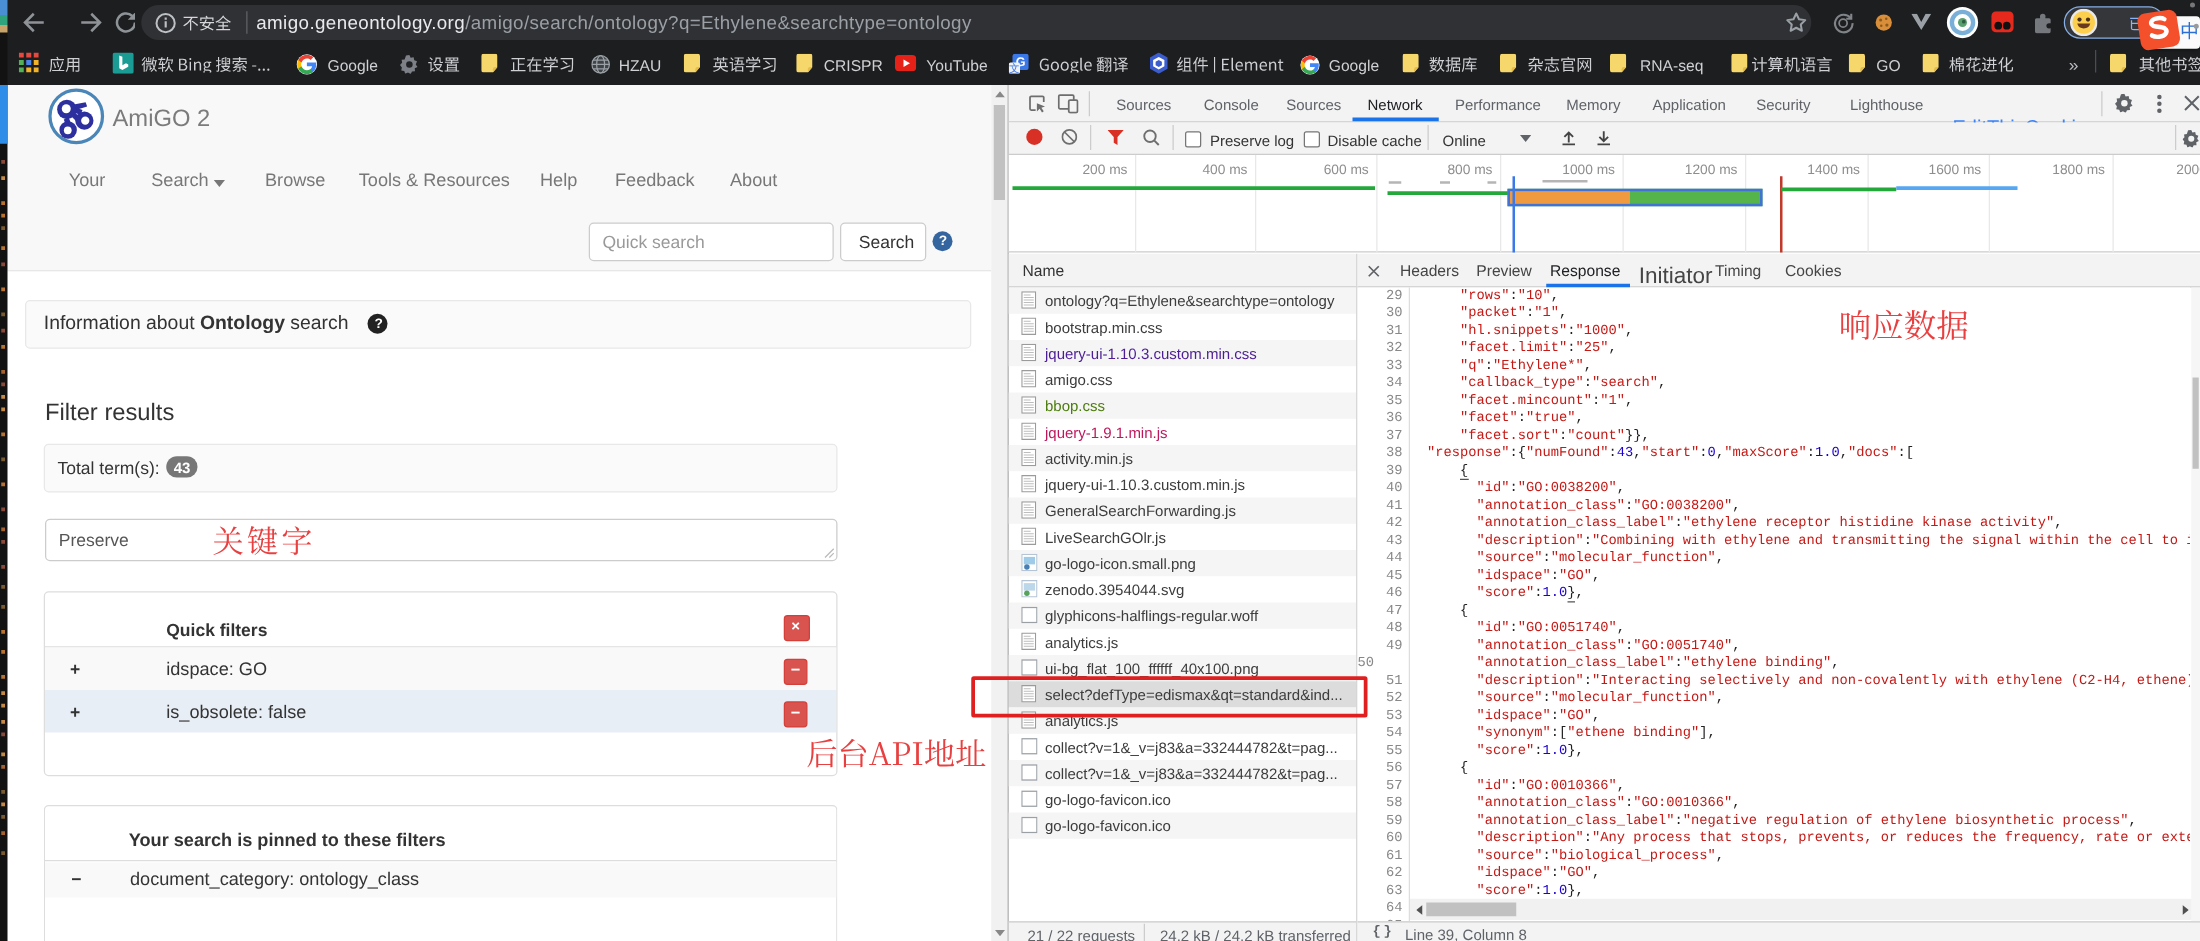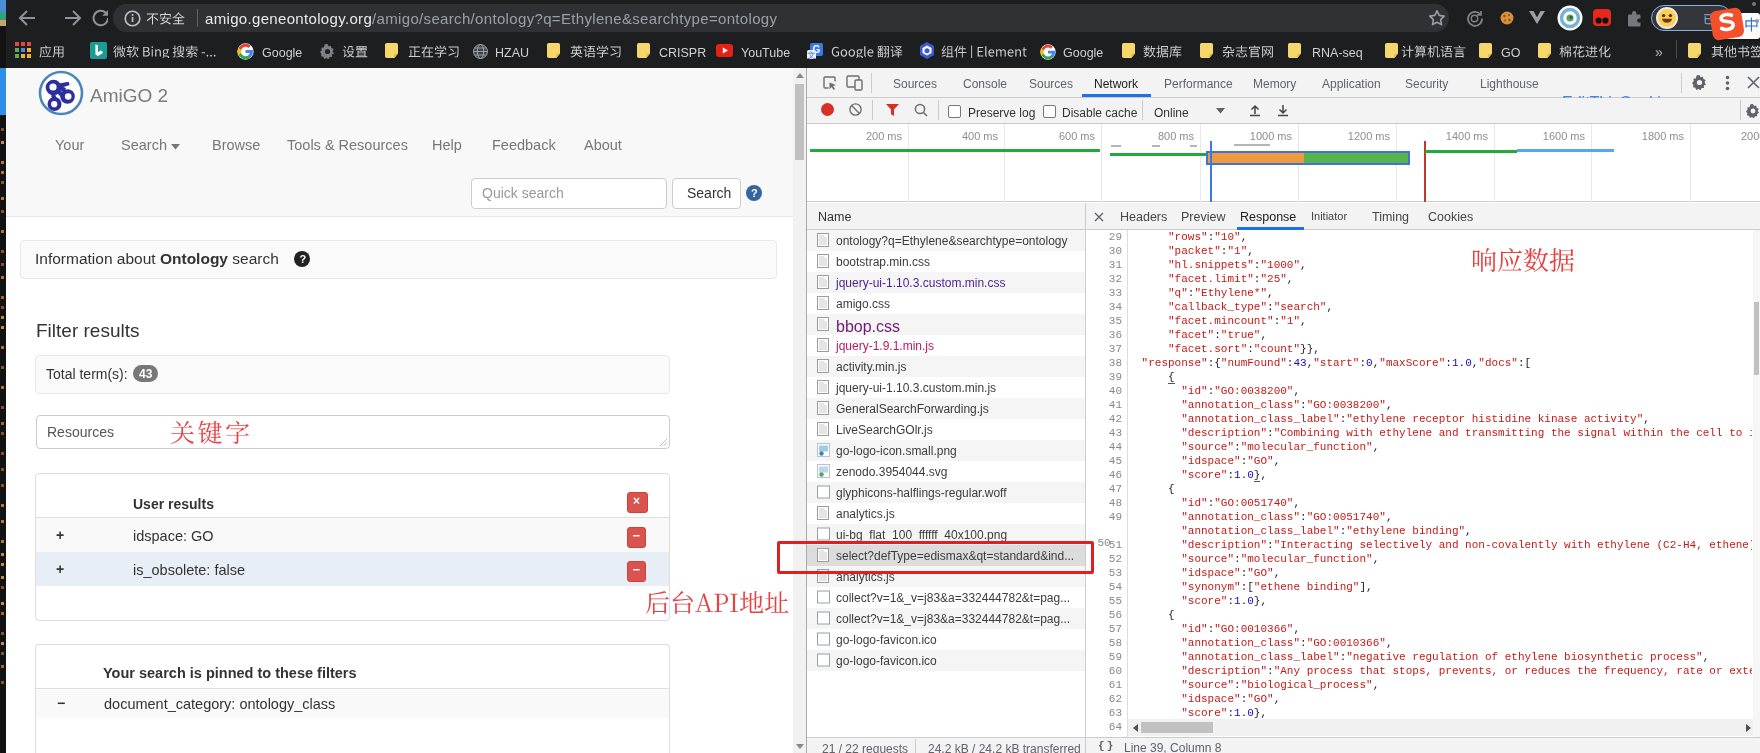"Initiator" div.a { font-size: 11px -> 18px }
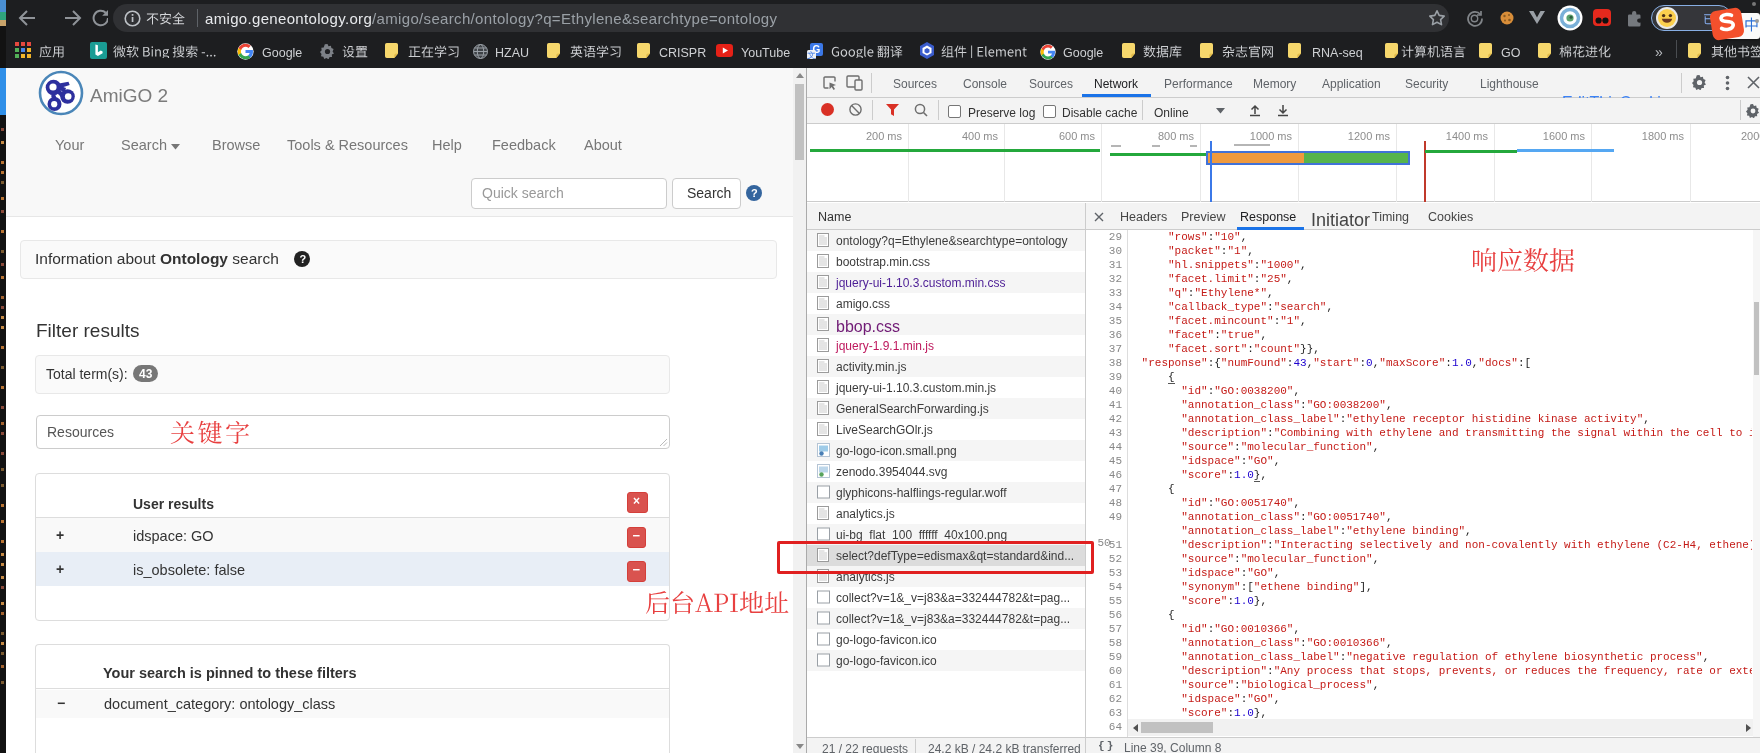"bbop.css" div.a { color: #701a75 -> #4d7c0f; font-size: 16px -> 12px }
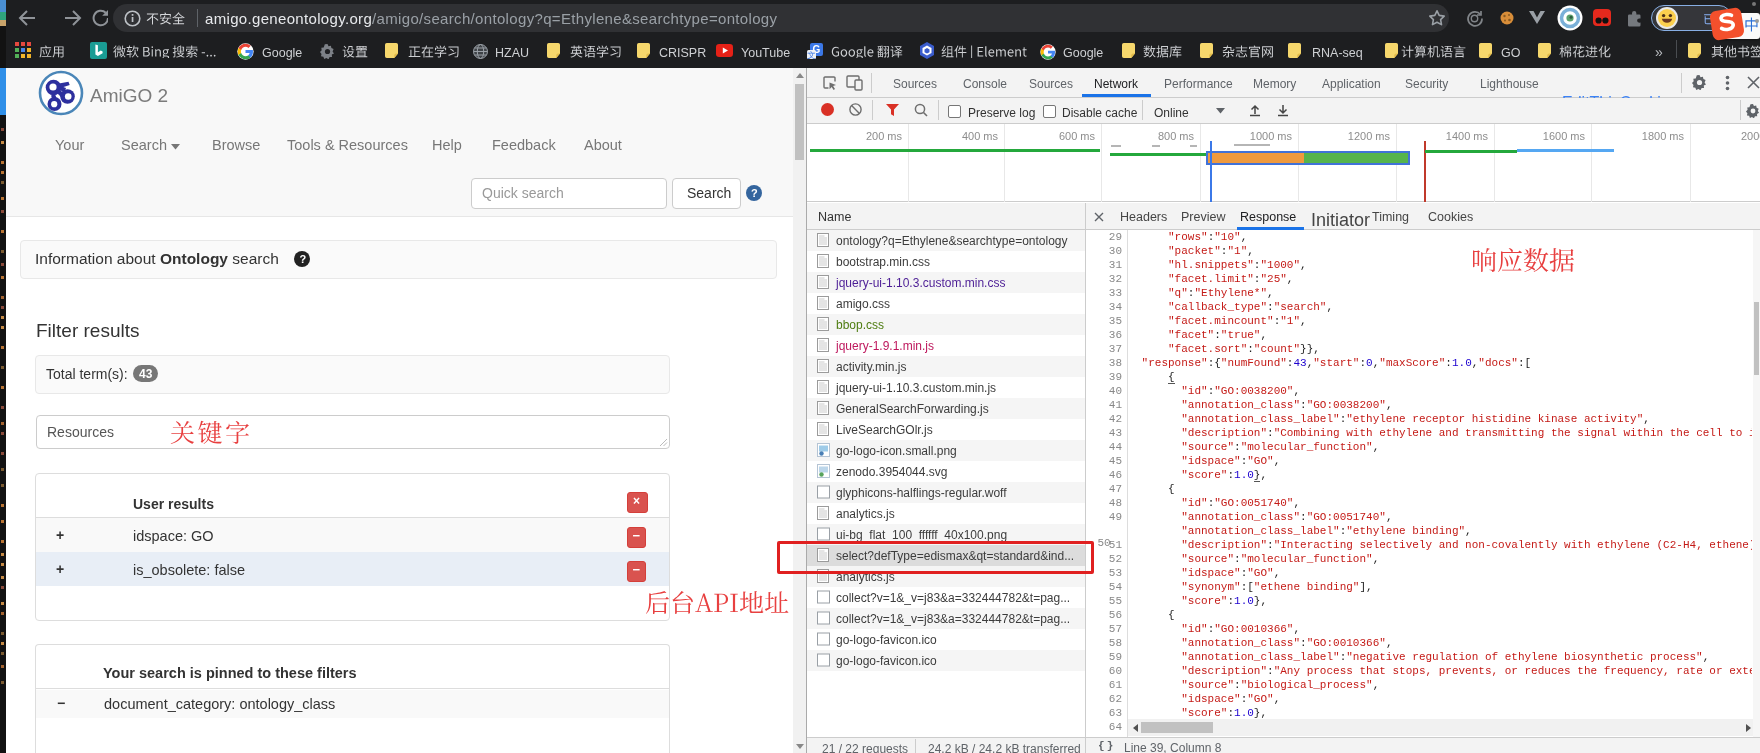"Resources" div.a { text: Resources -> Preserve }
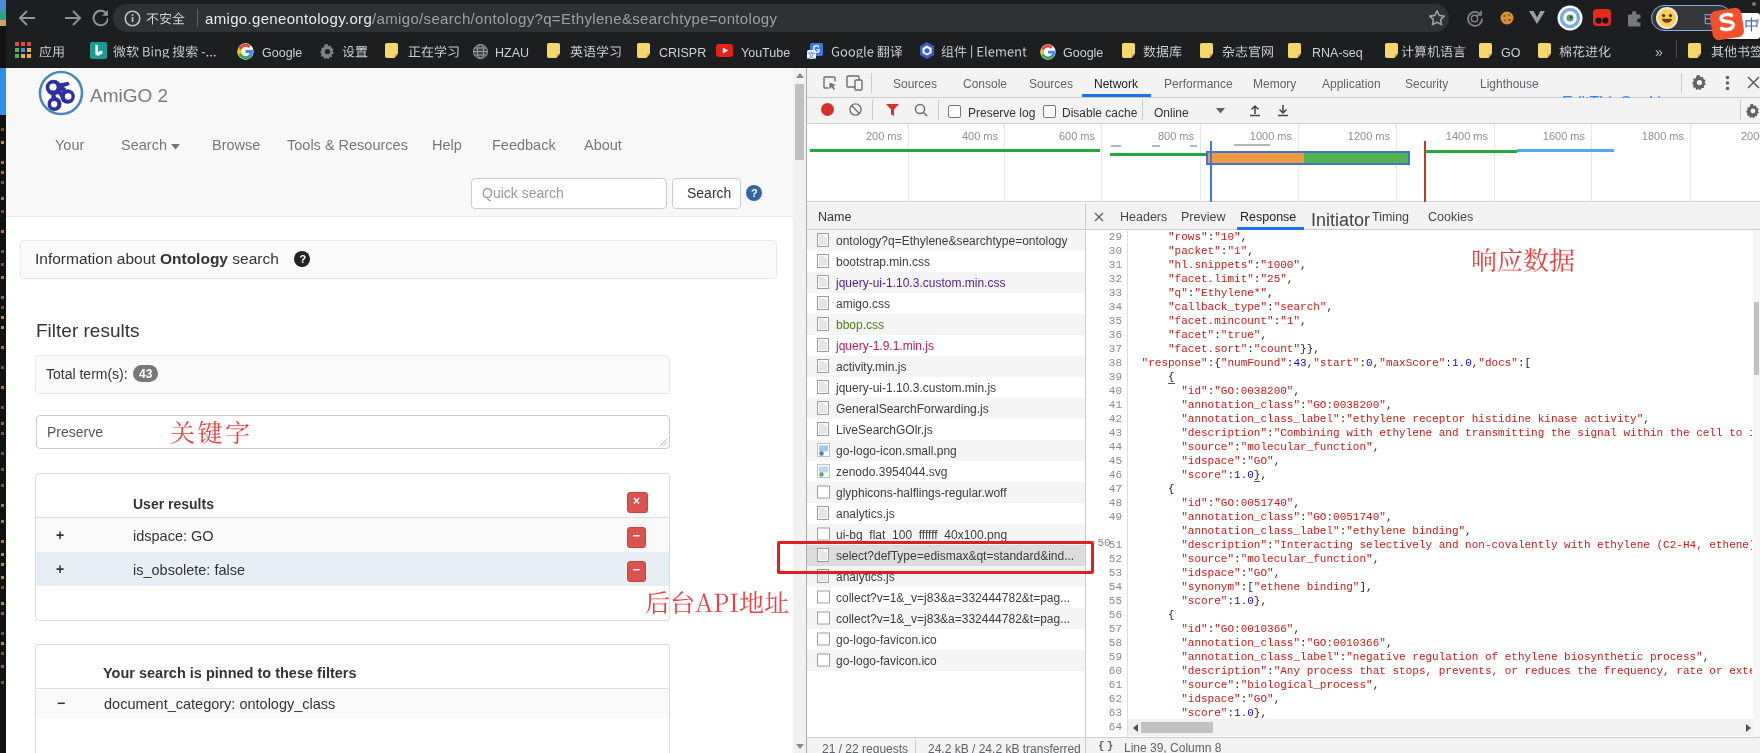"User results" div.a { text: User results -> Quick filters }
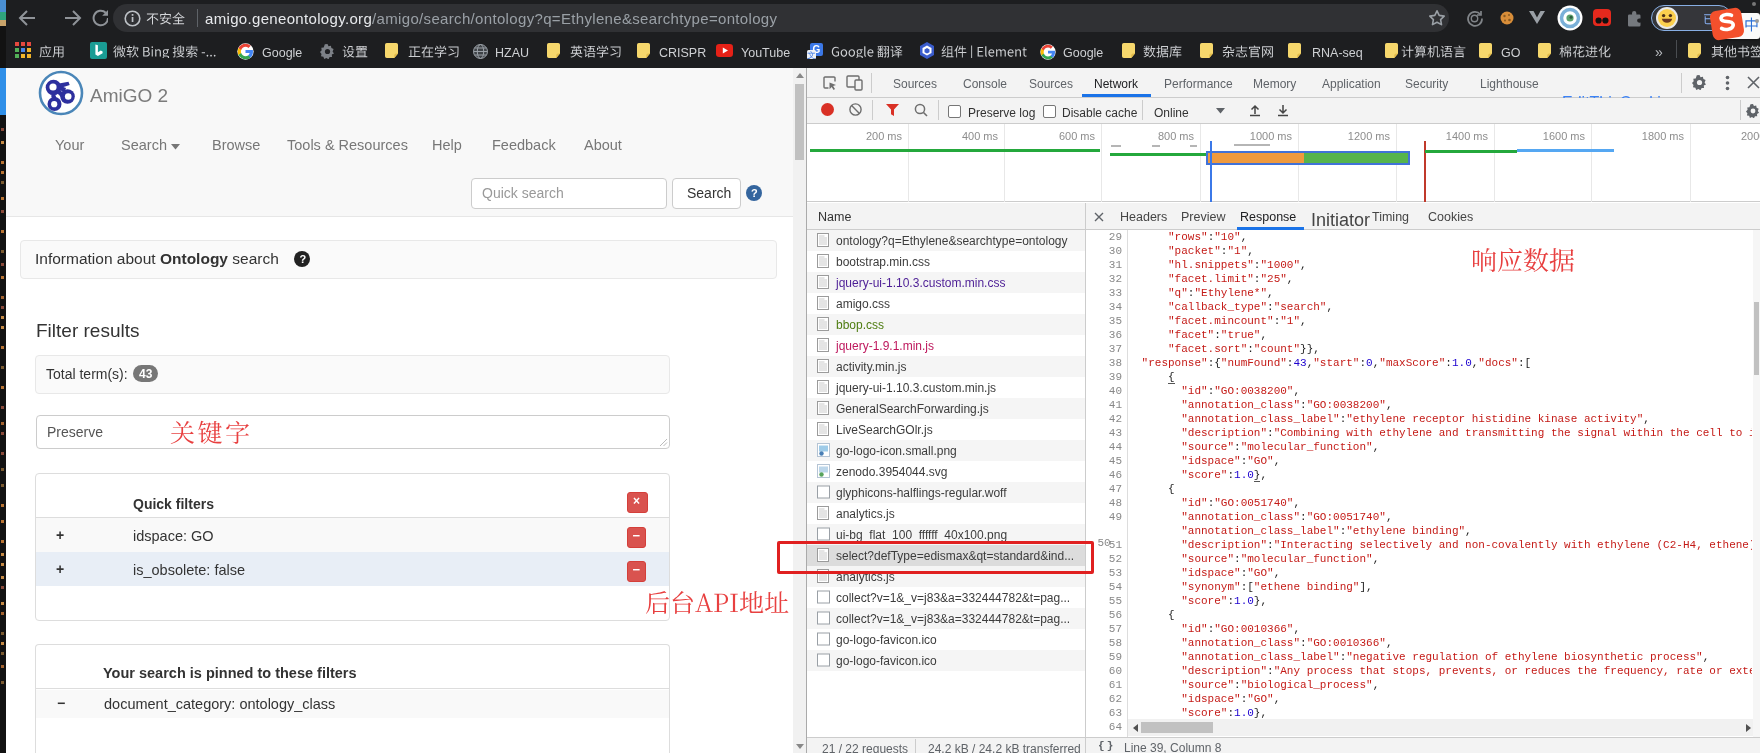"50" div.cl { text-align: center -> left; top: 306px -> 294px }
